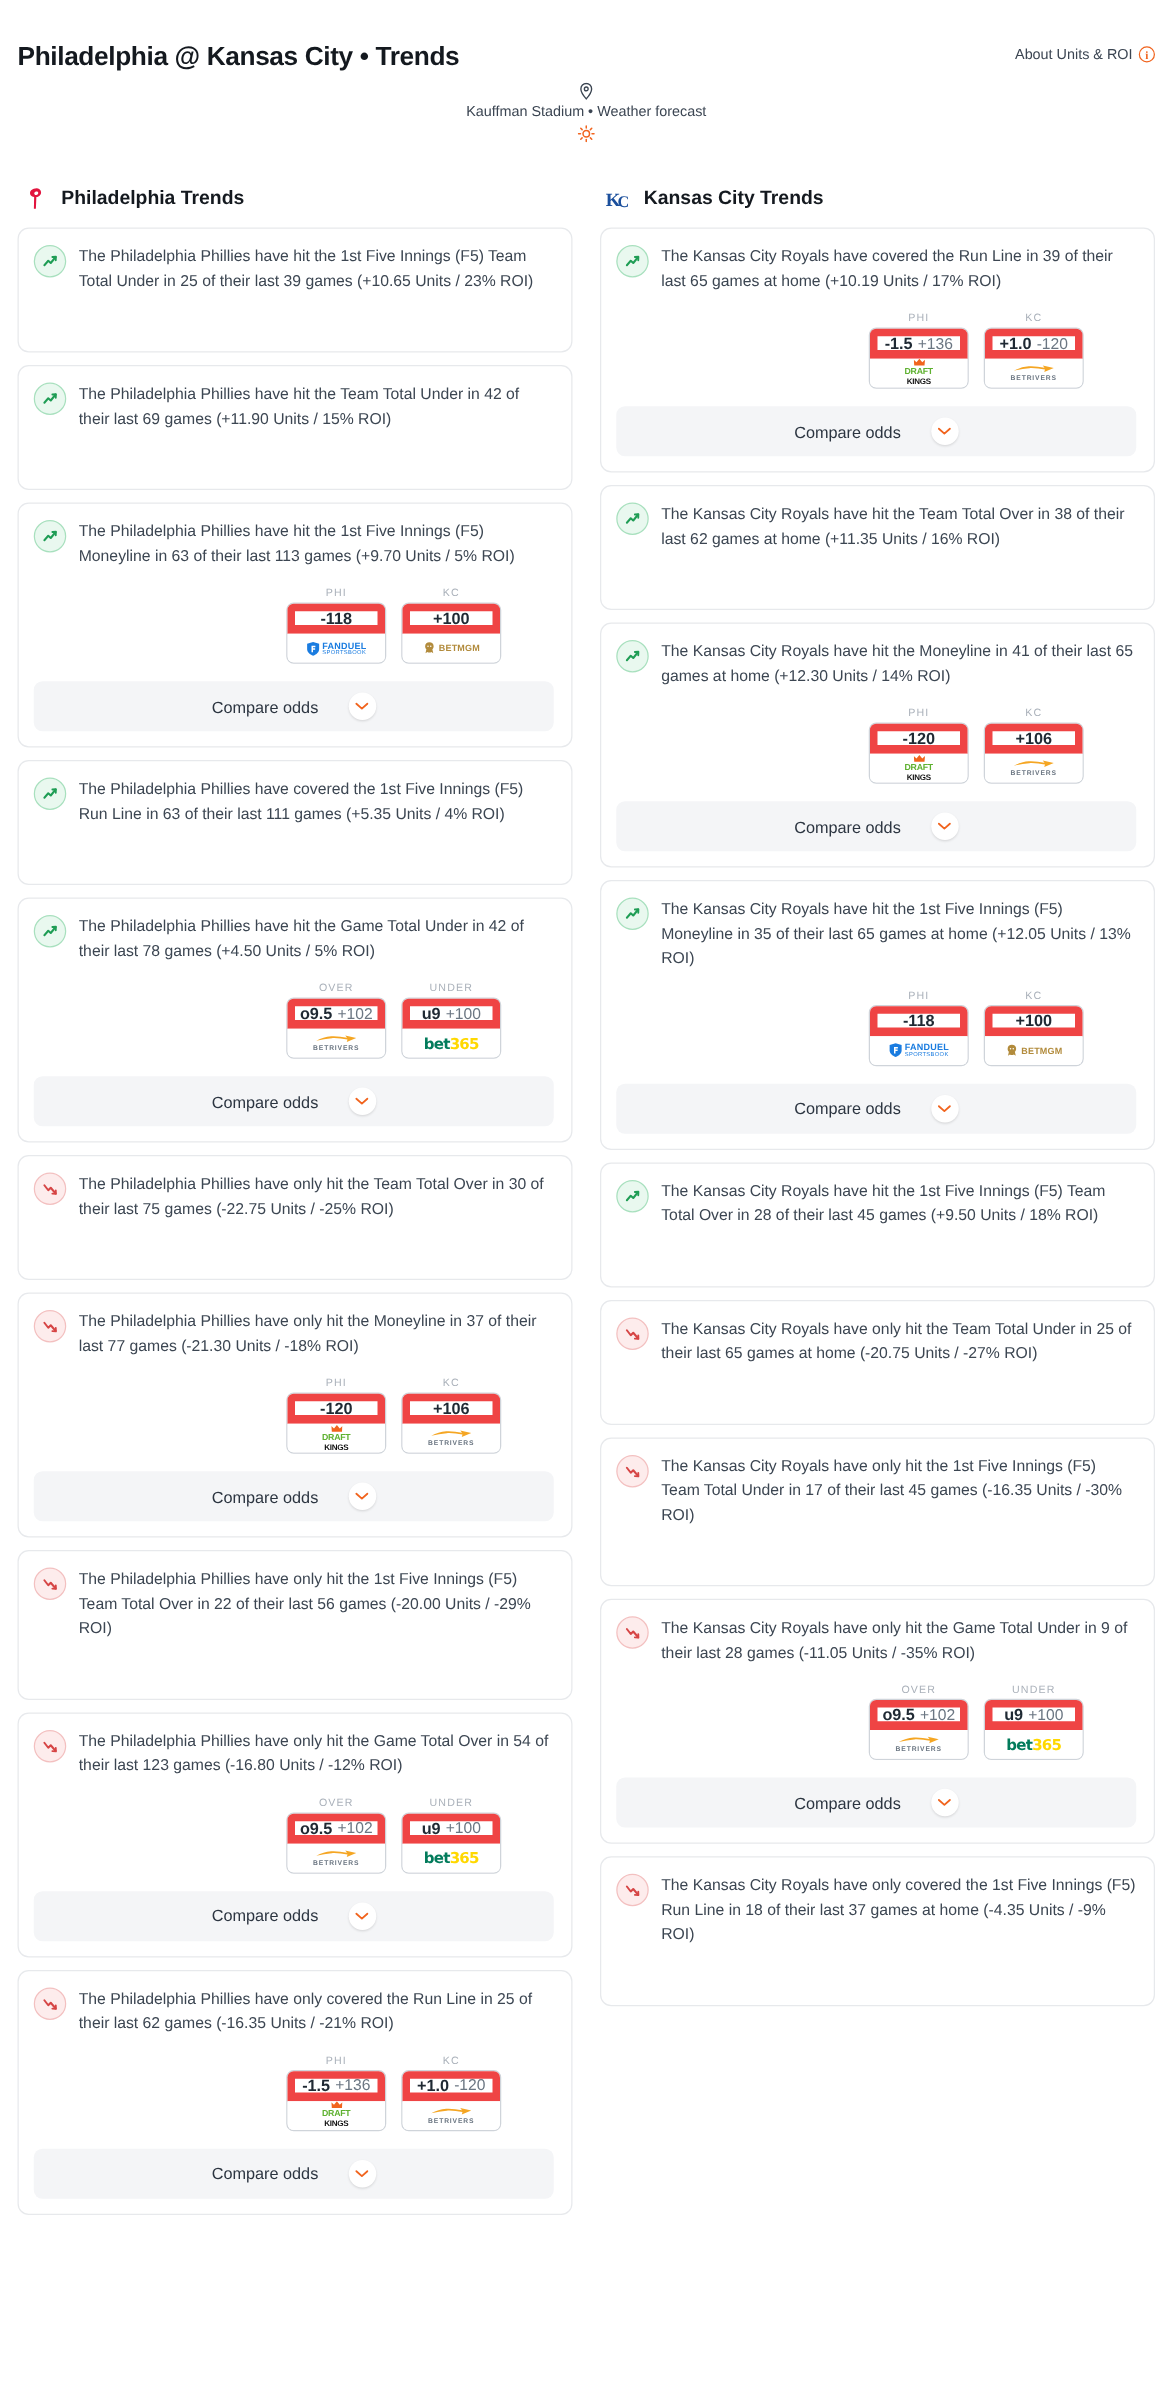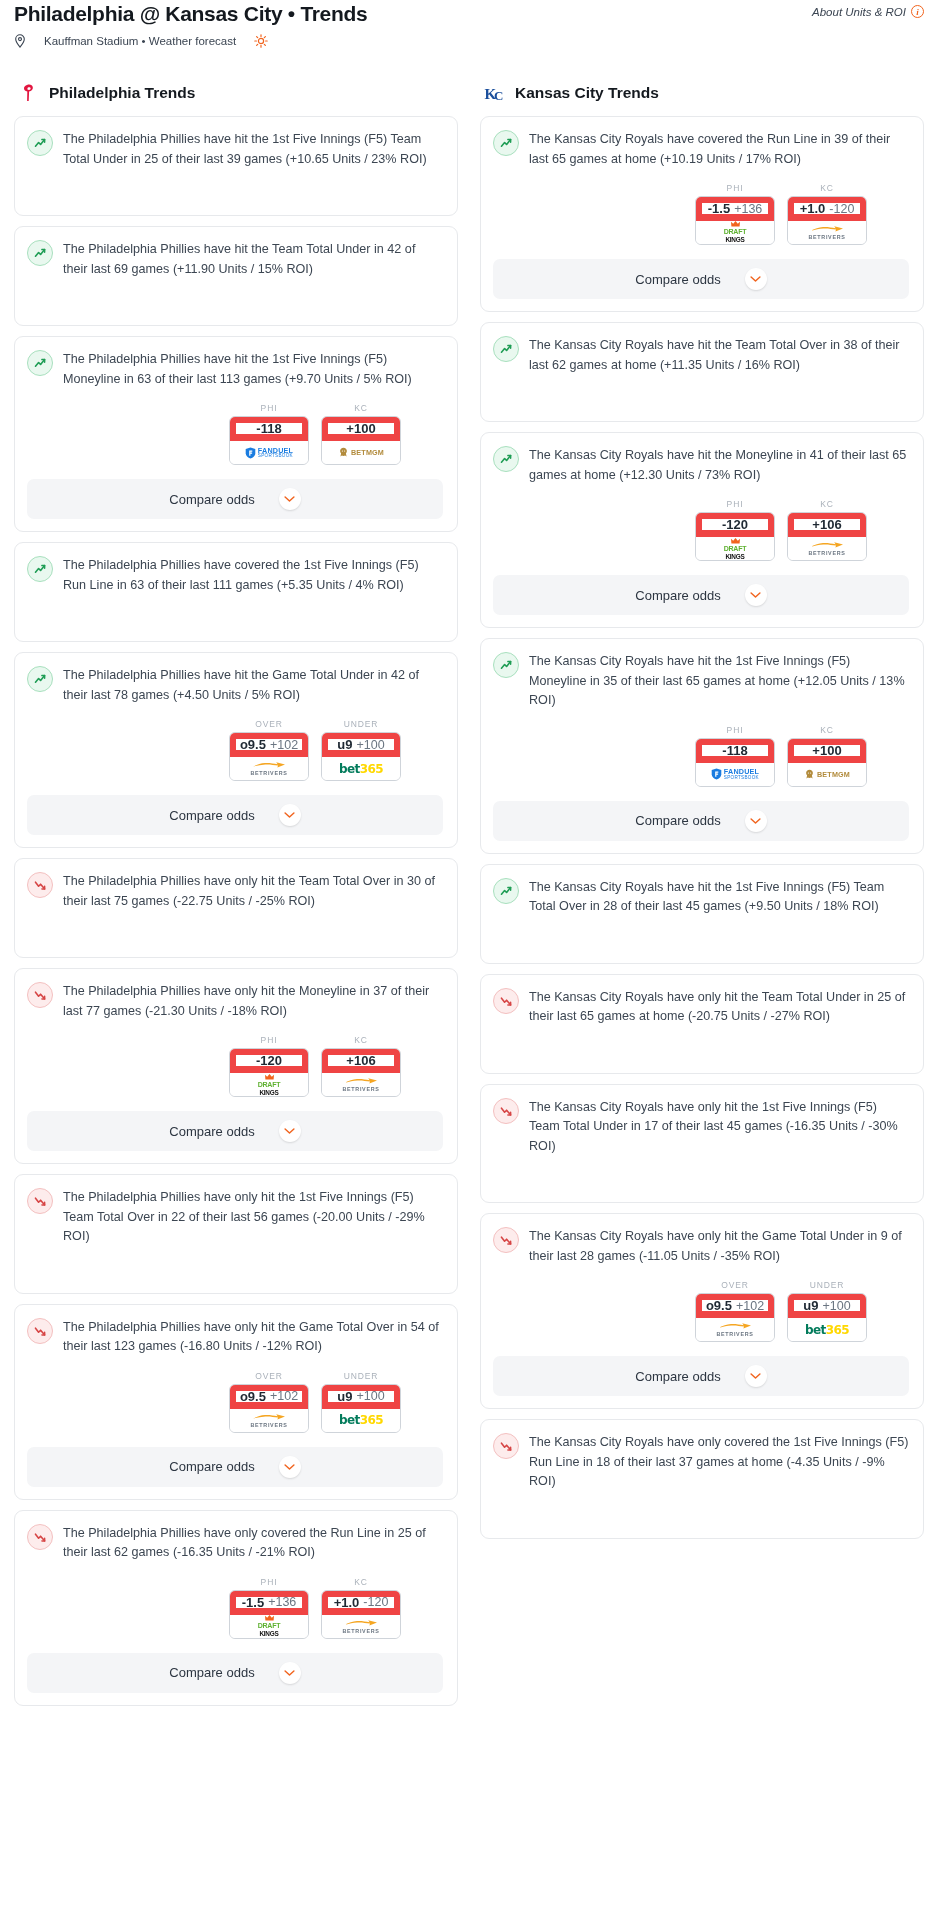"Philadelphia @ Kansas City •" .page { margin-top: none -> 32px }
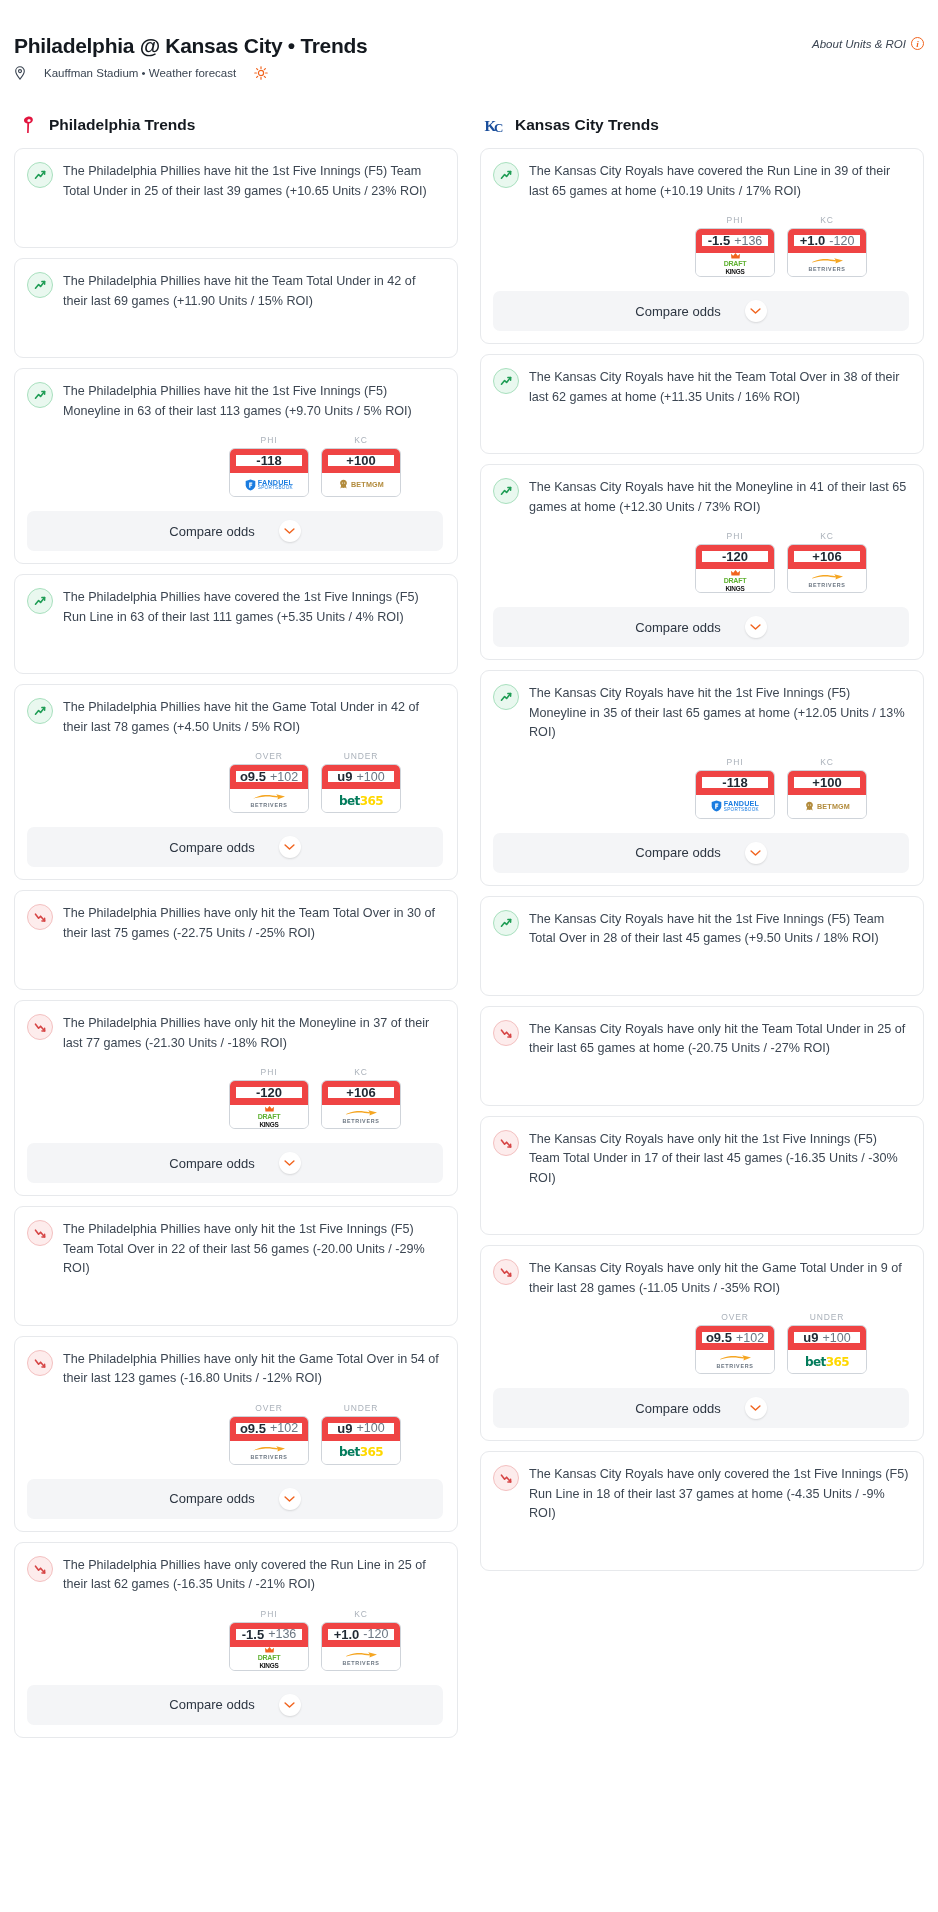"About Units & ROI" .about-link { font-style: italic -> none }
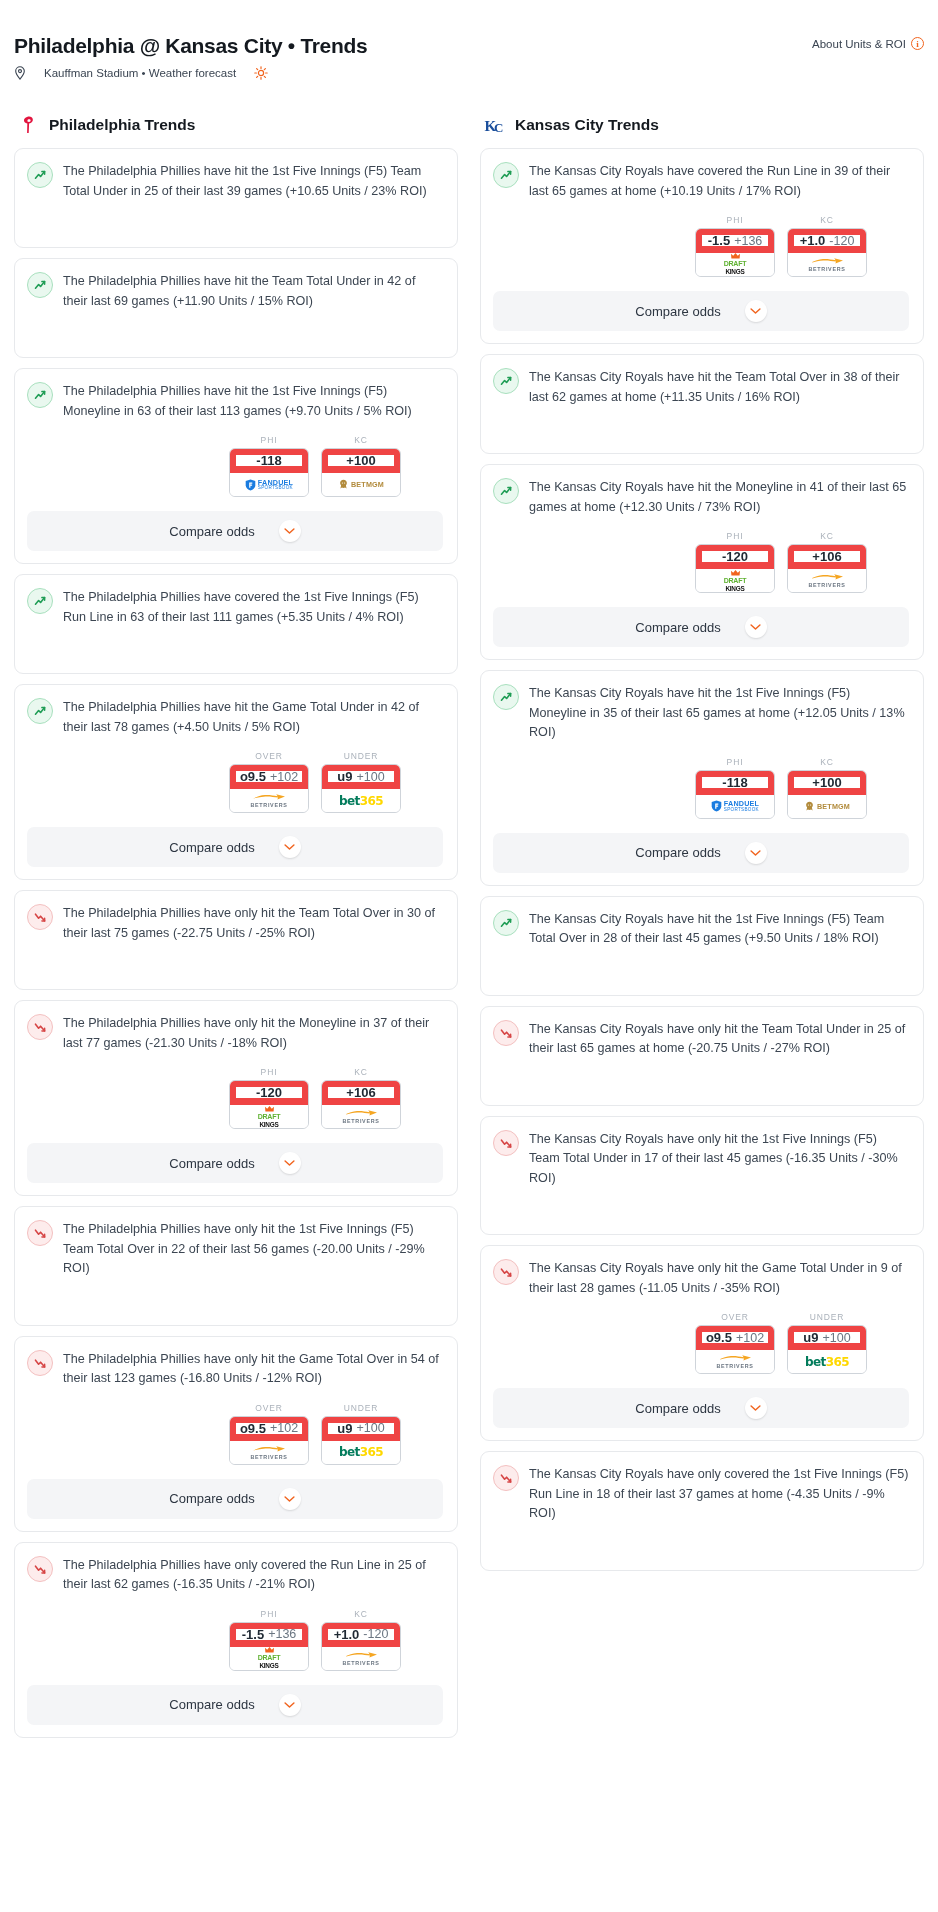"Kauffman Stadium • Weather forecast" .venue-row { flex-direction: none -> column; gap: 18px -> 4px }
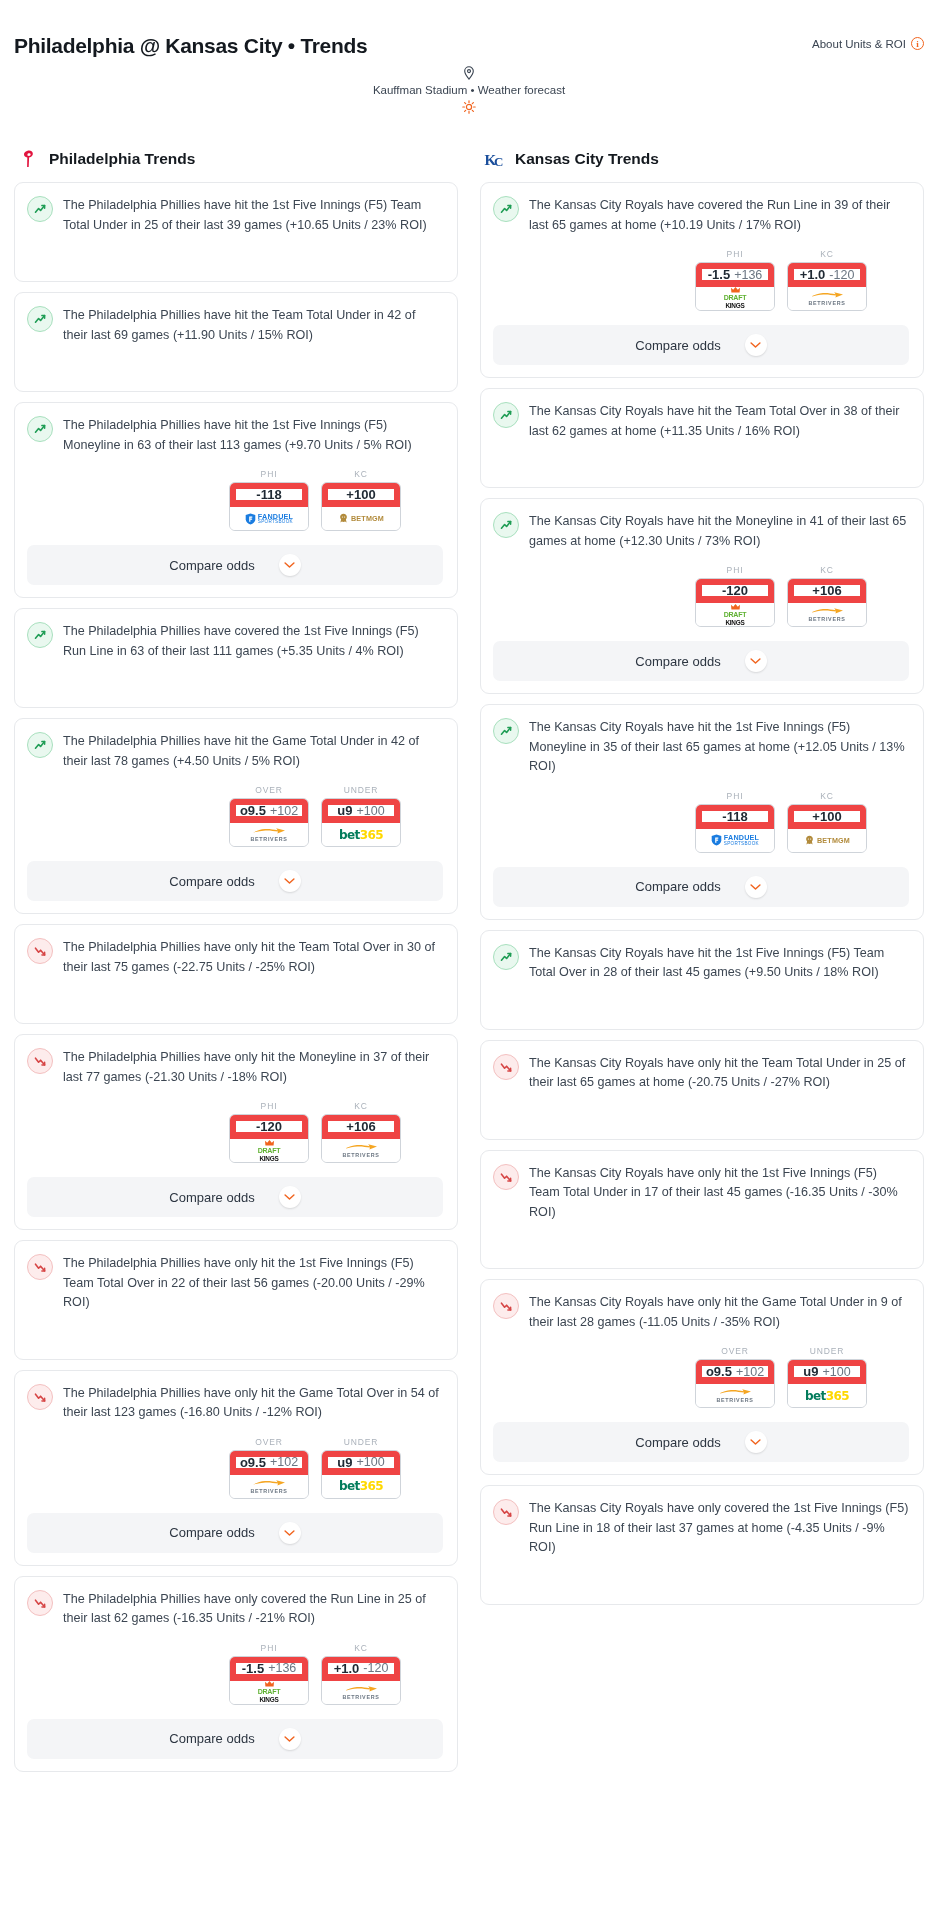"The Kansas City Royals have hit the Moneyline" span.trend-text { text: 73% -> 14% }
